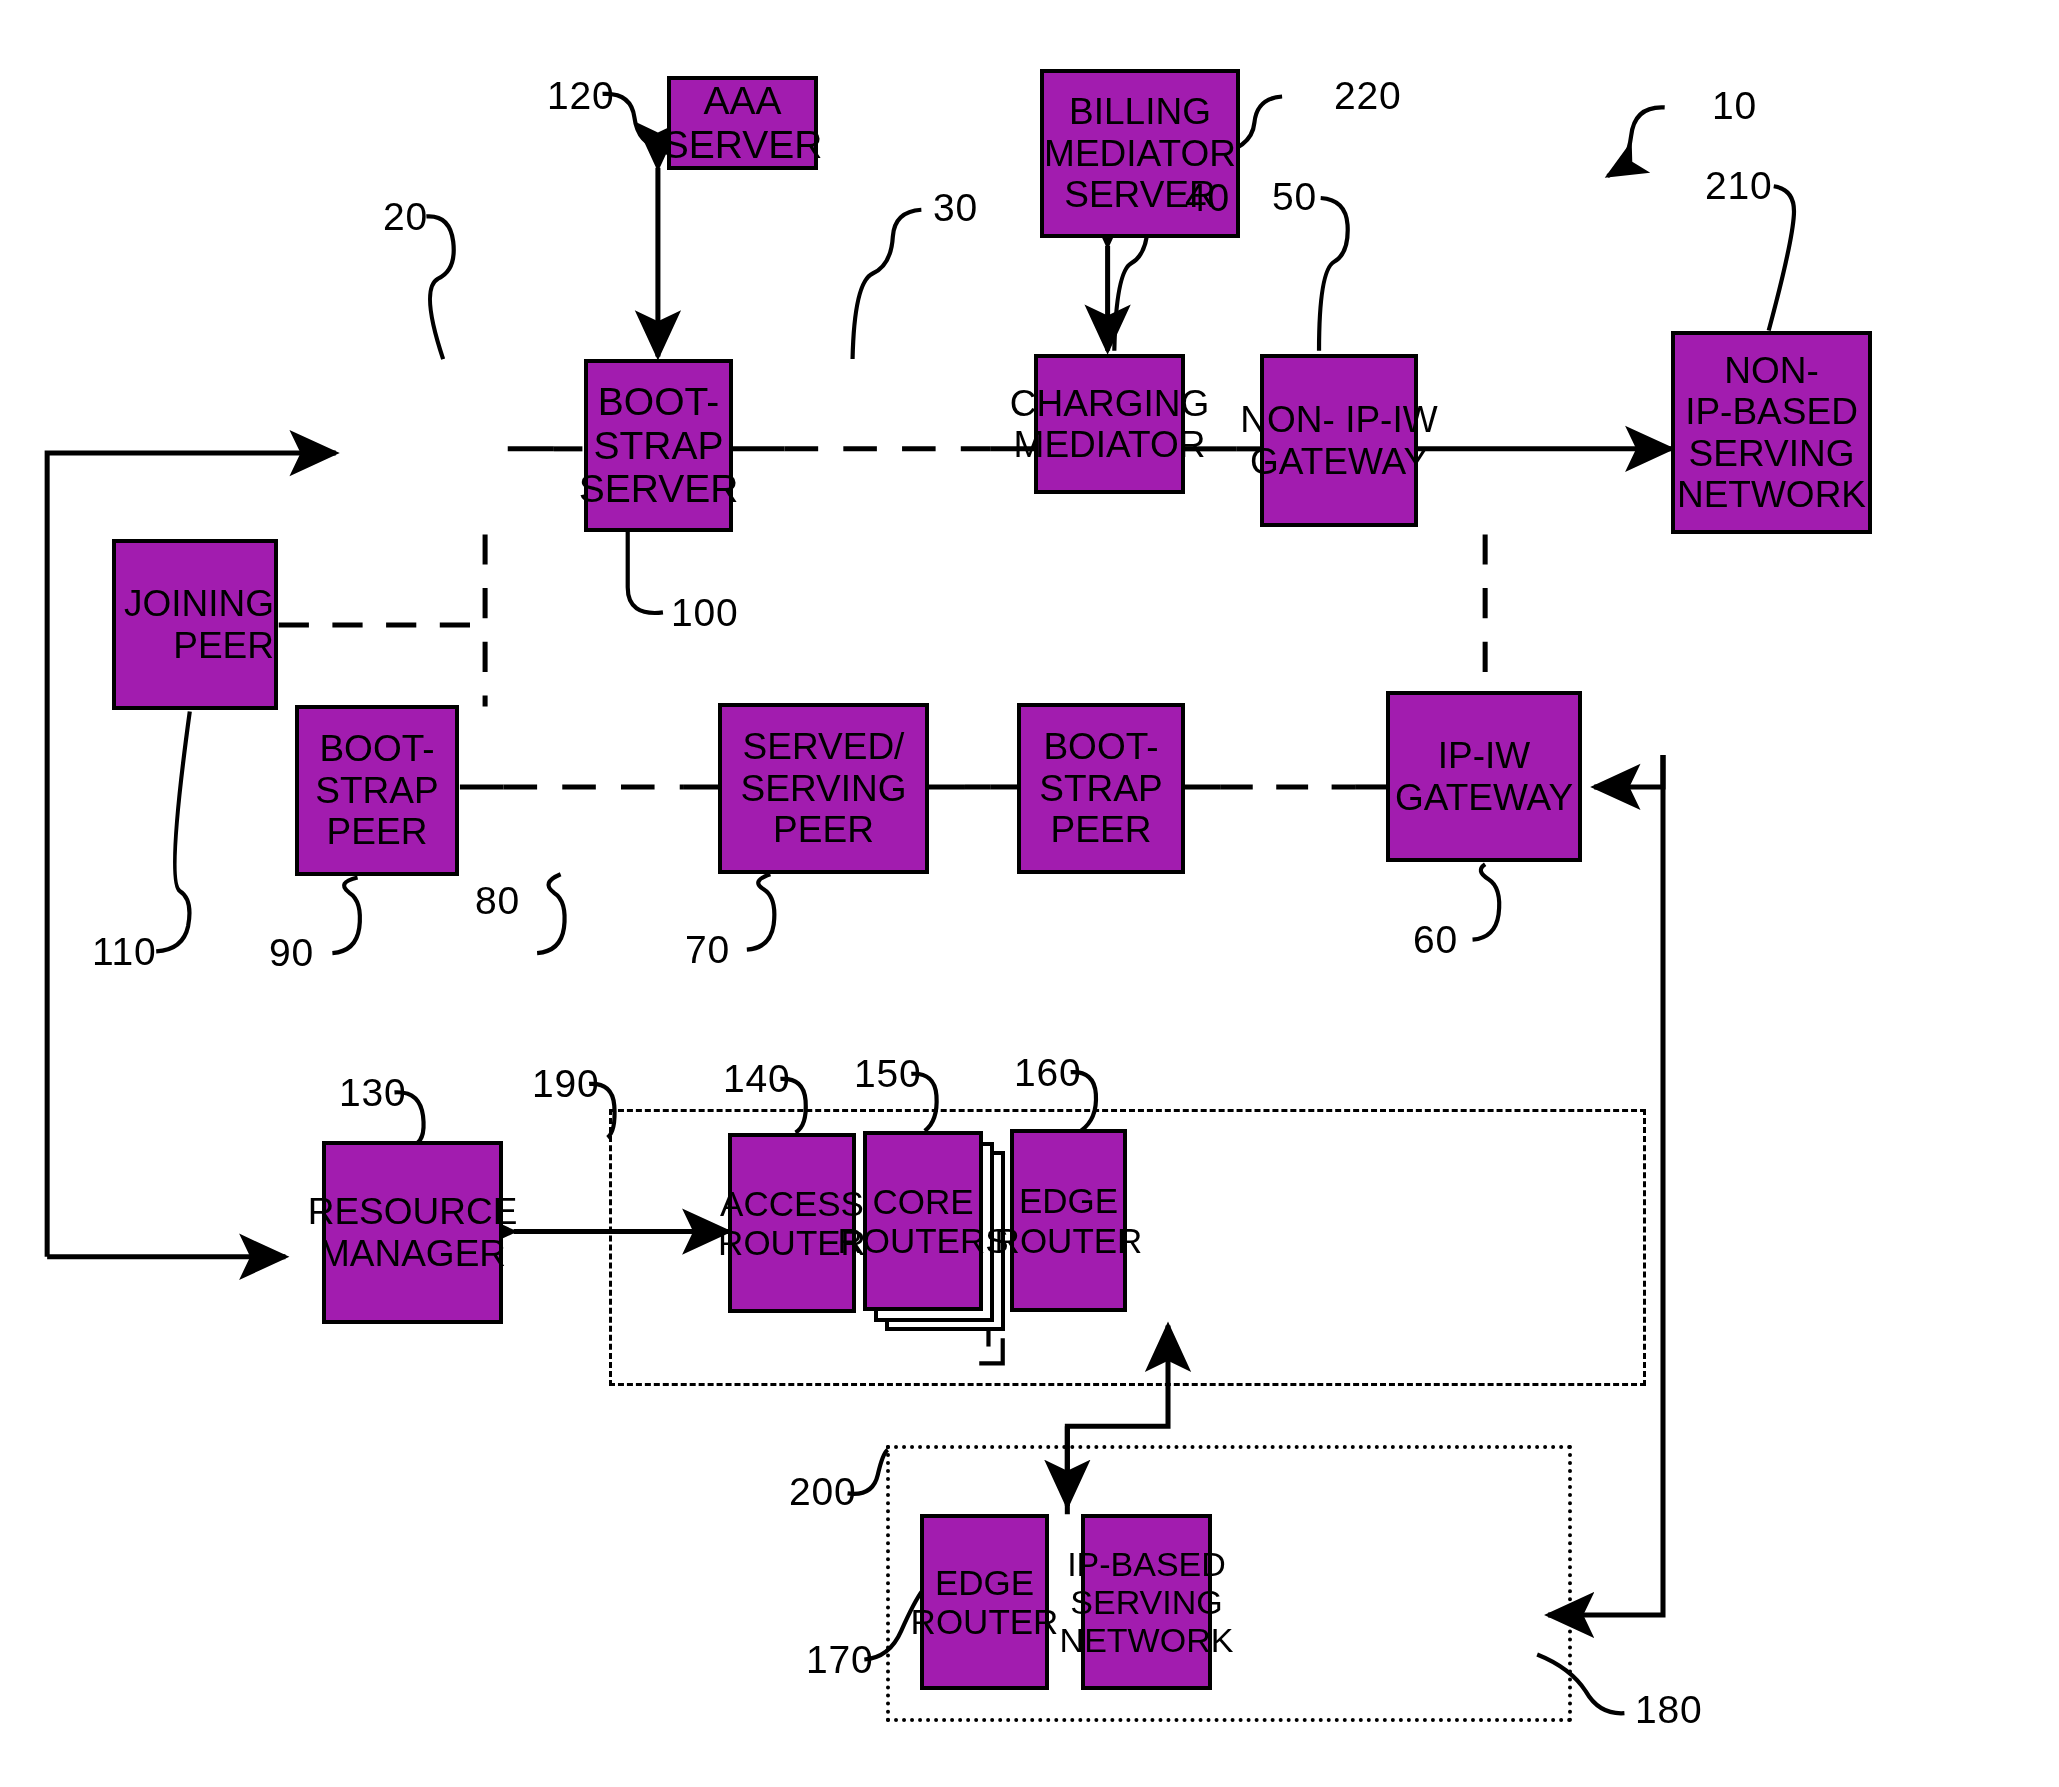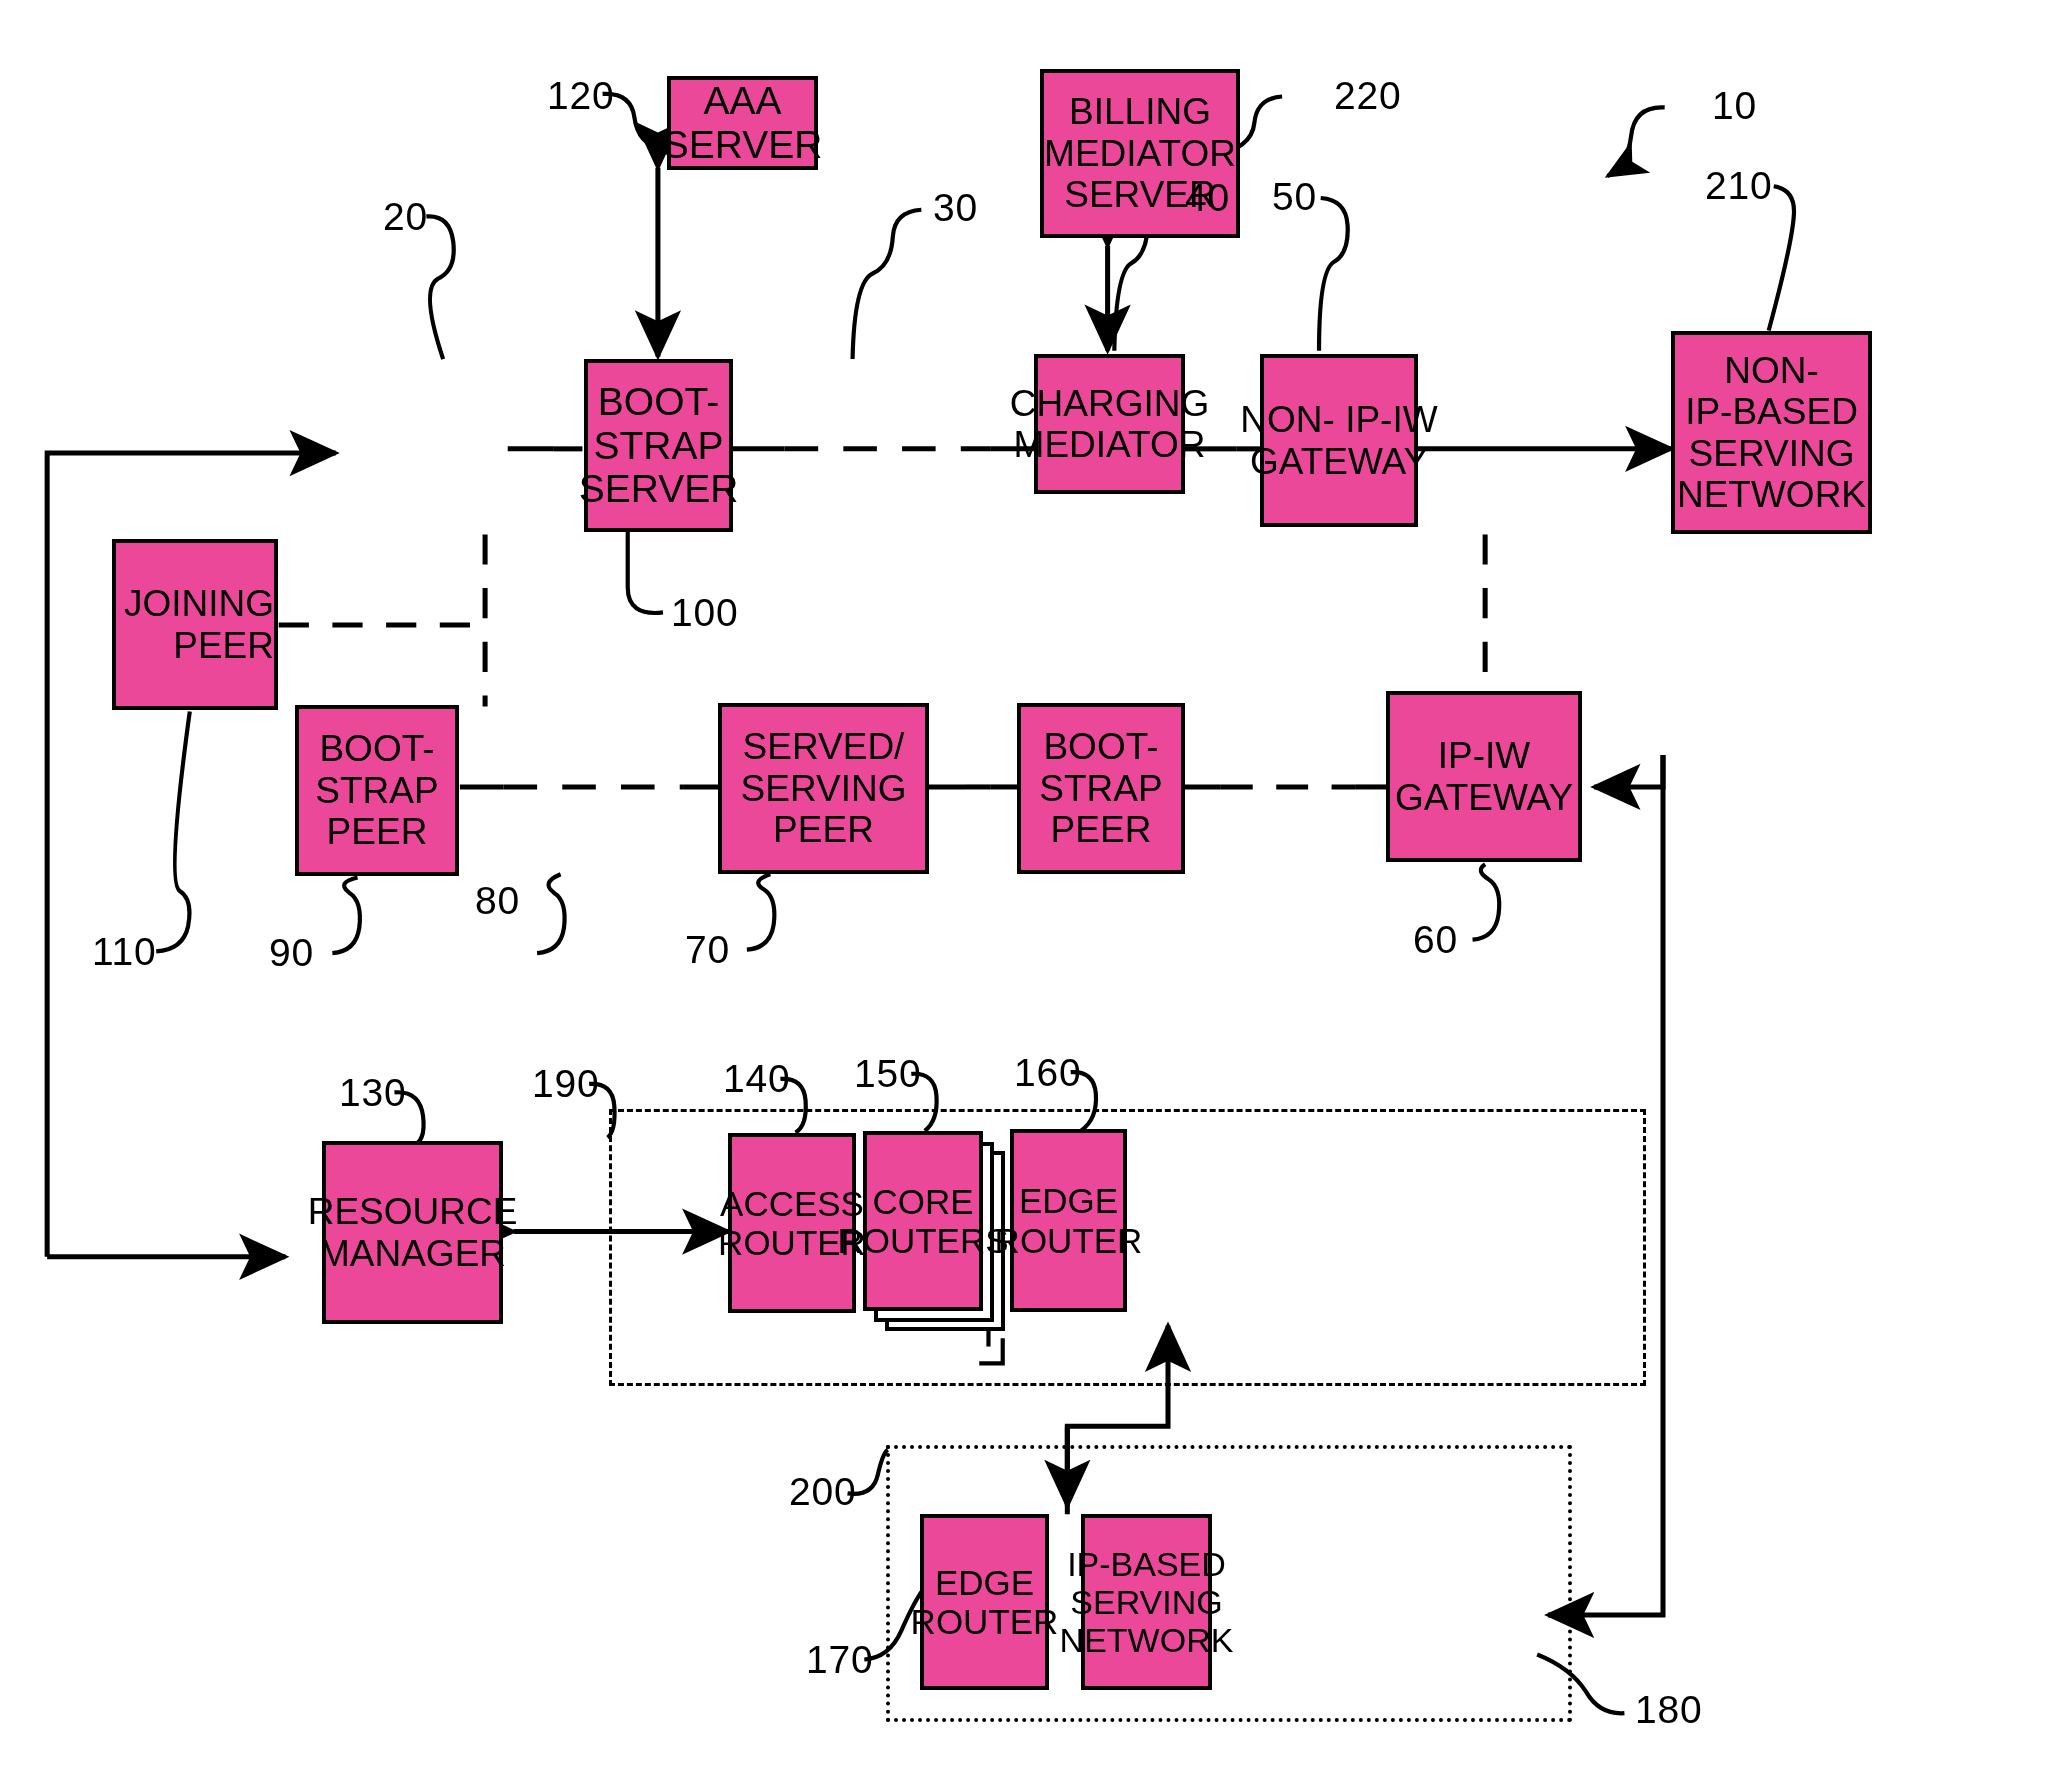"AAA" .node { background: #ec4899 -> #a21caf }
